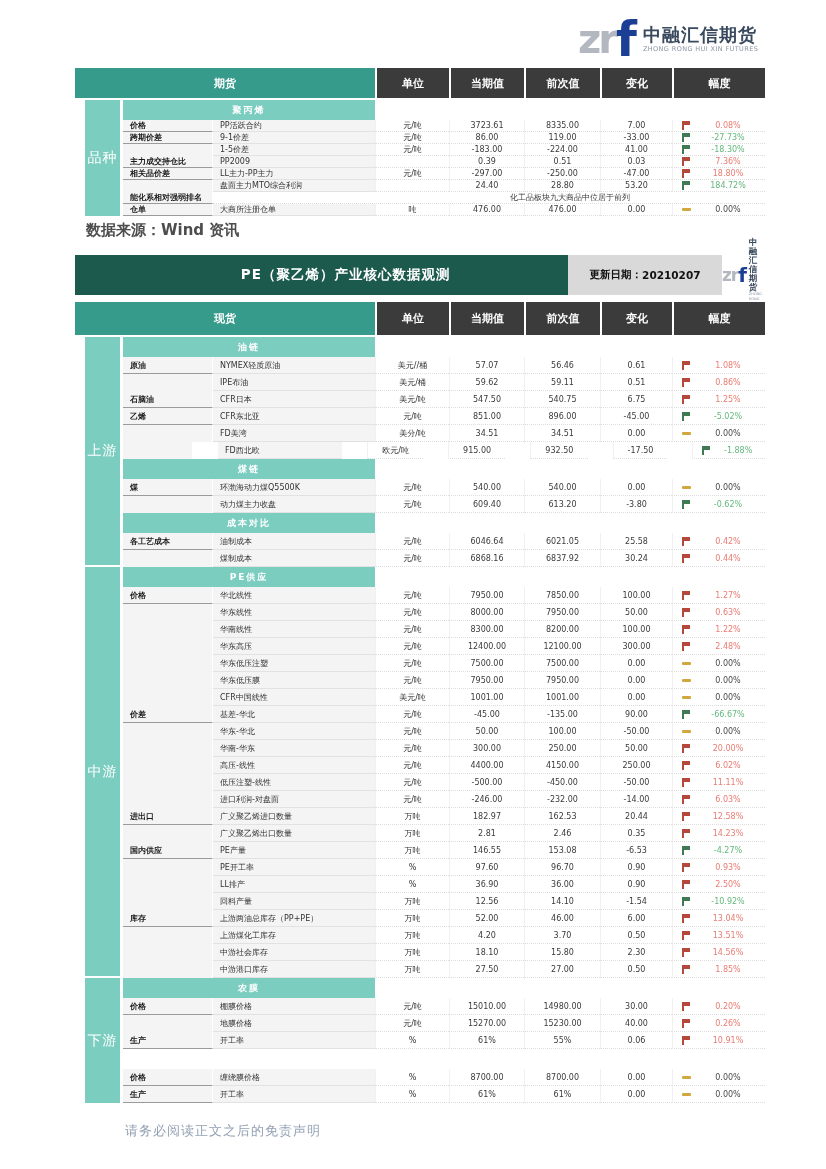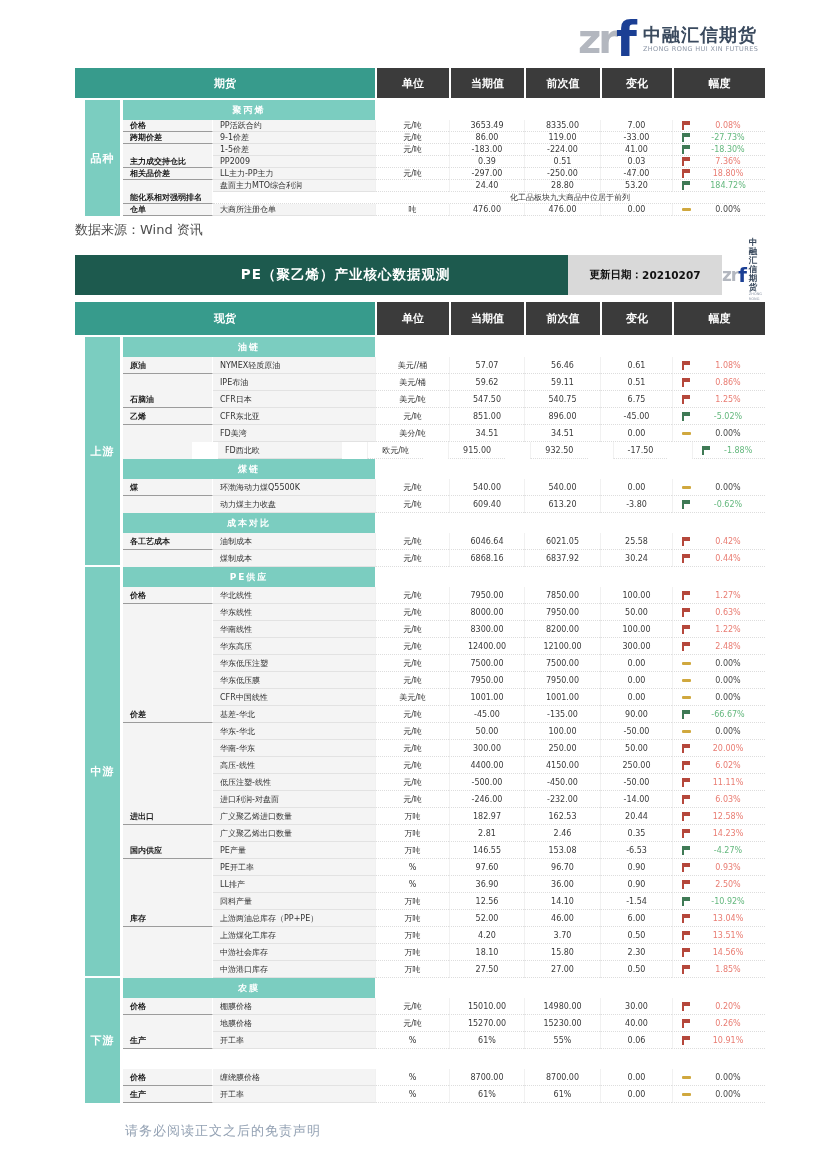"3653.49" div.c-num { text: 3653.49 -> 3723.61 }
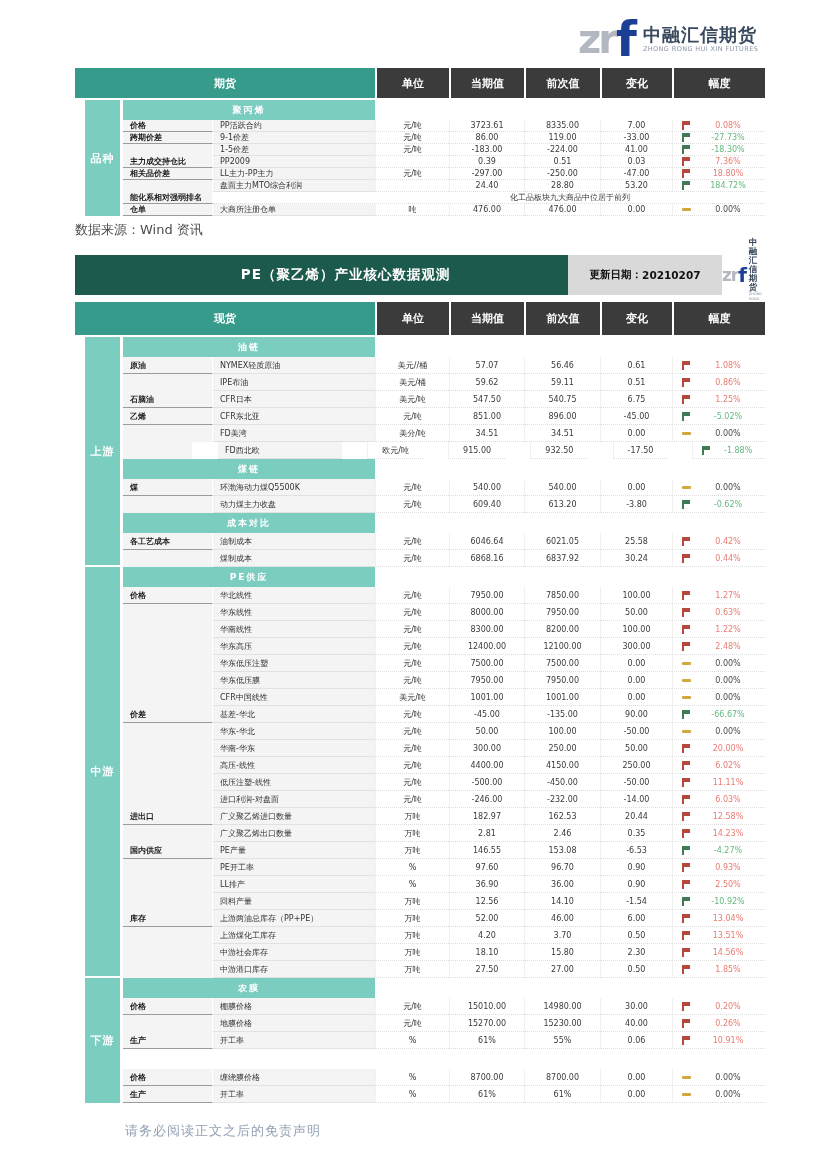"品种" .gblock { font-size: 11px -> 14px; font-weight: 700 -> 400 }
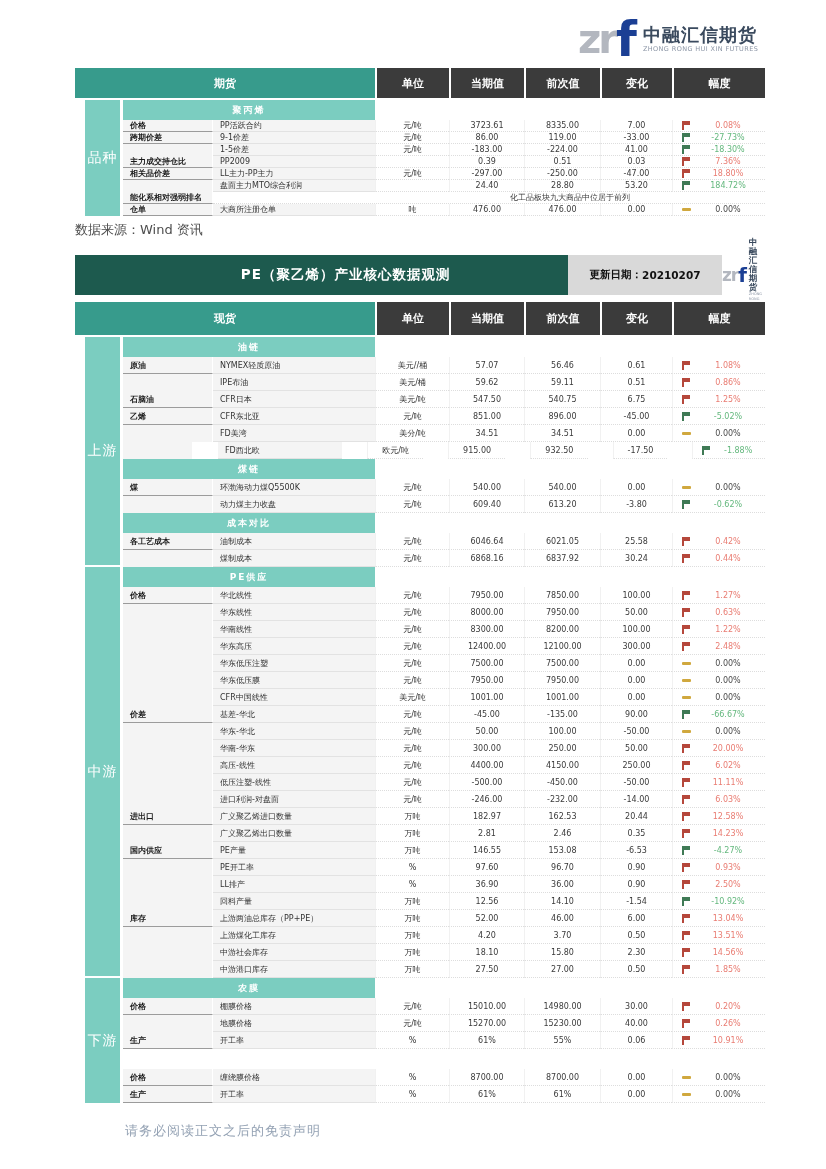"数据来源：Wind 资讯" .source-note { font-size: 13px -> 15px; font-weight: none -> bold; left: 75px -> 86px }
